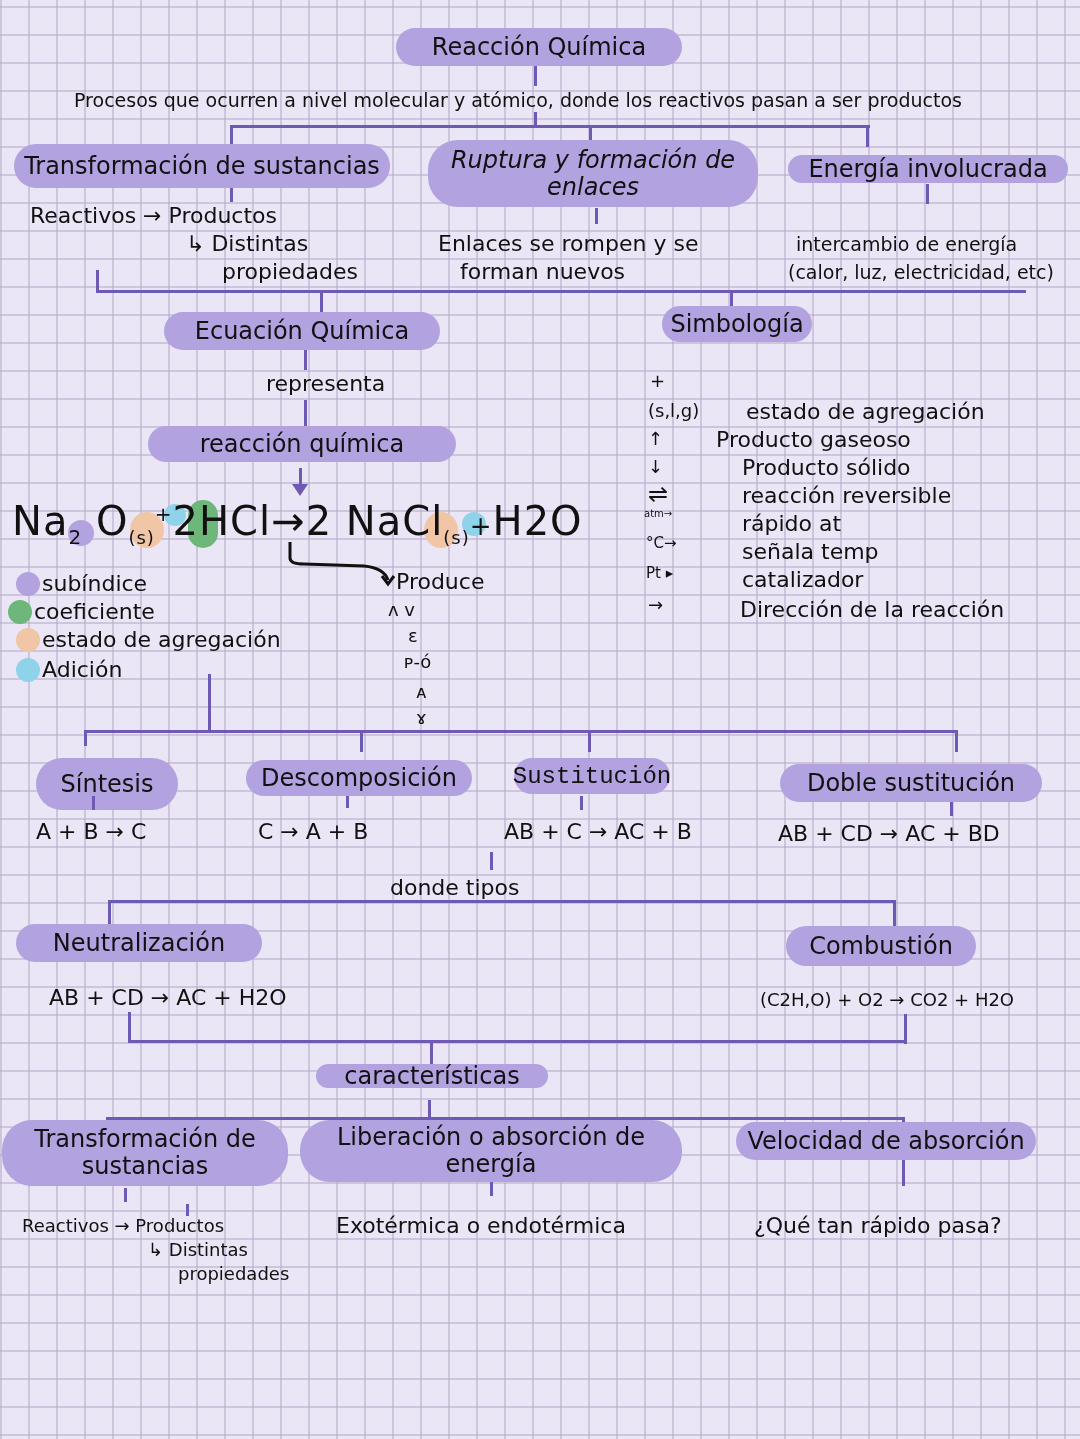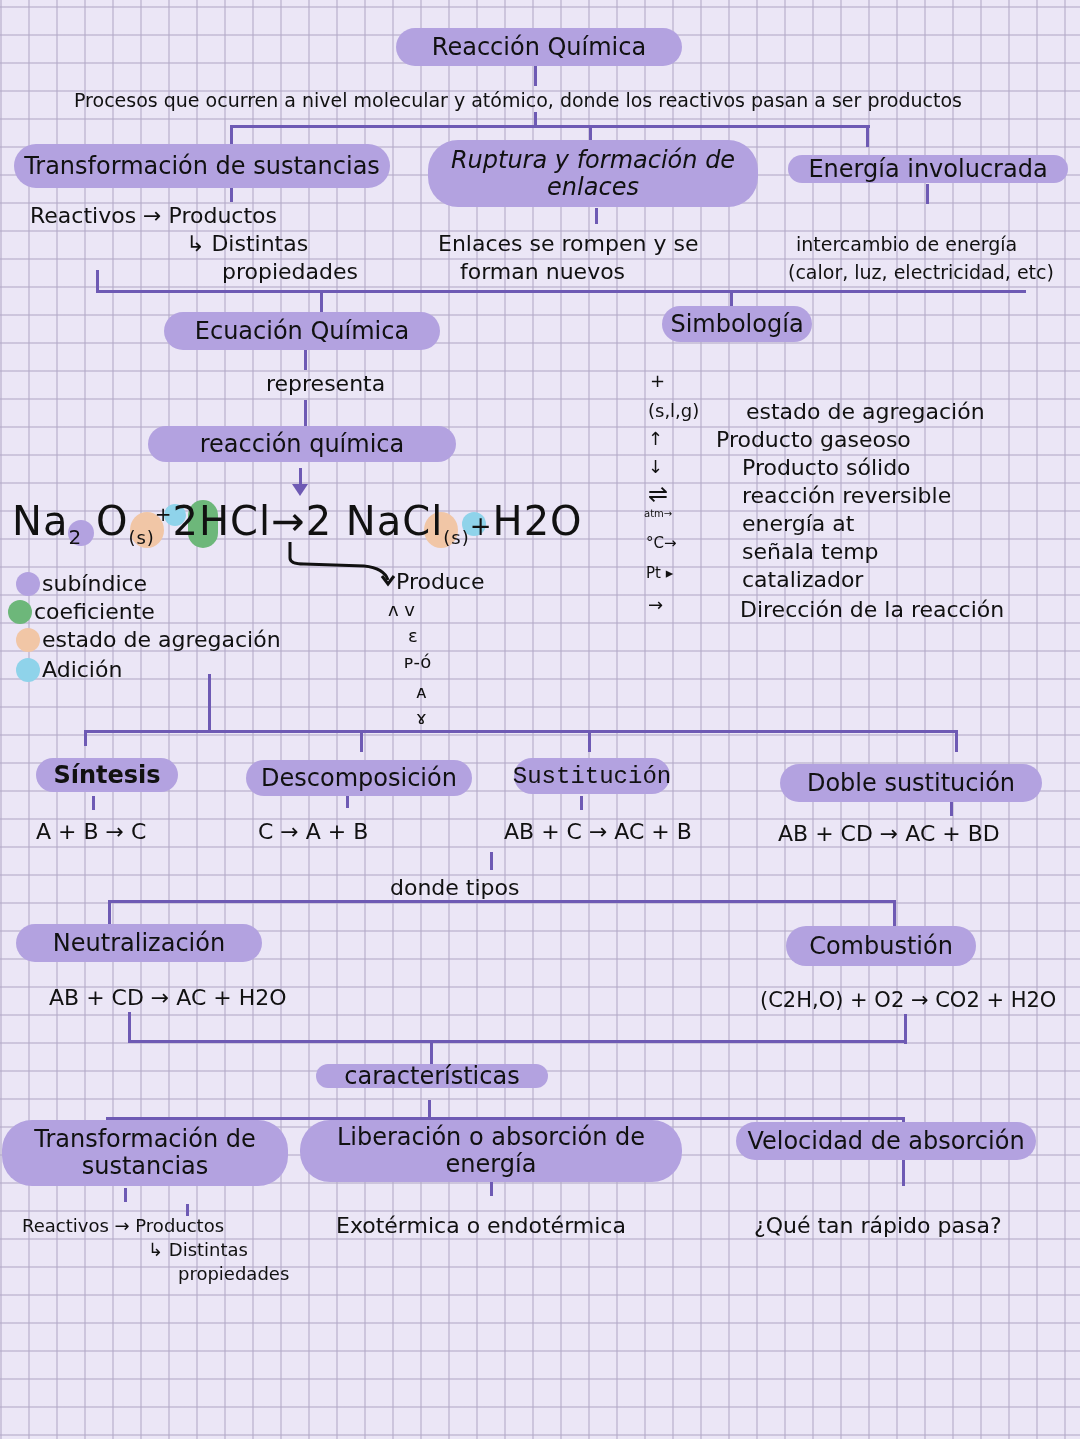"energía at" div.symdesc { text: energía -> rápido }
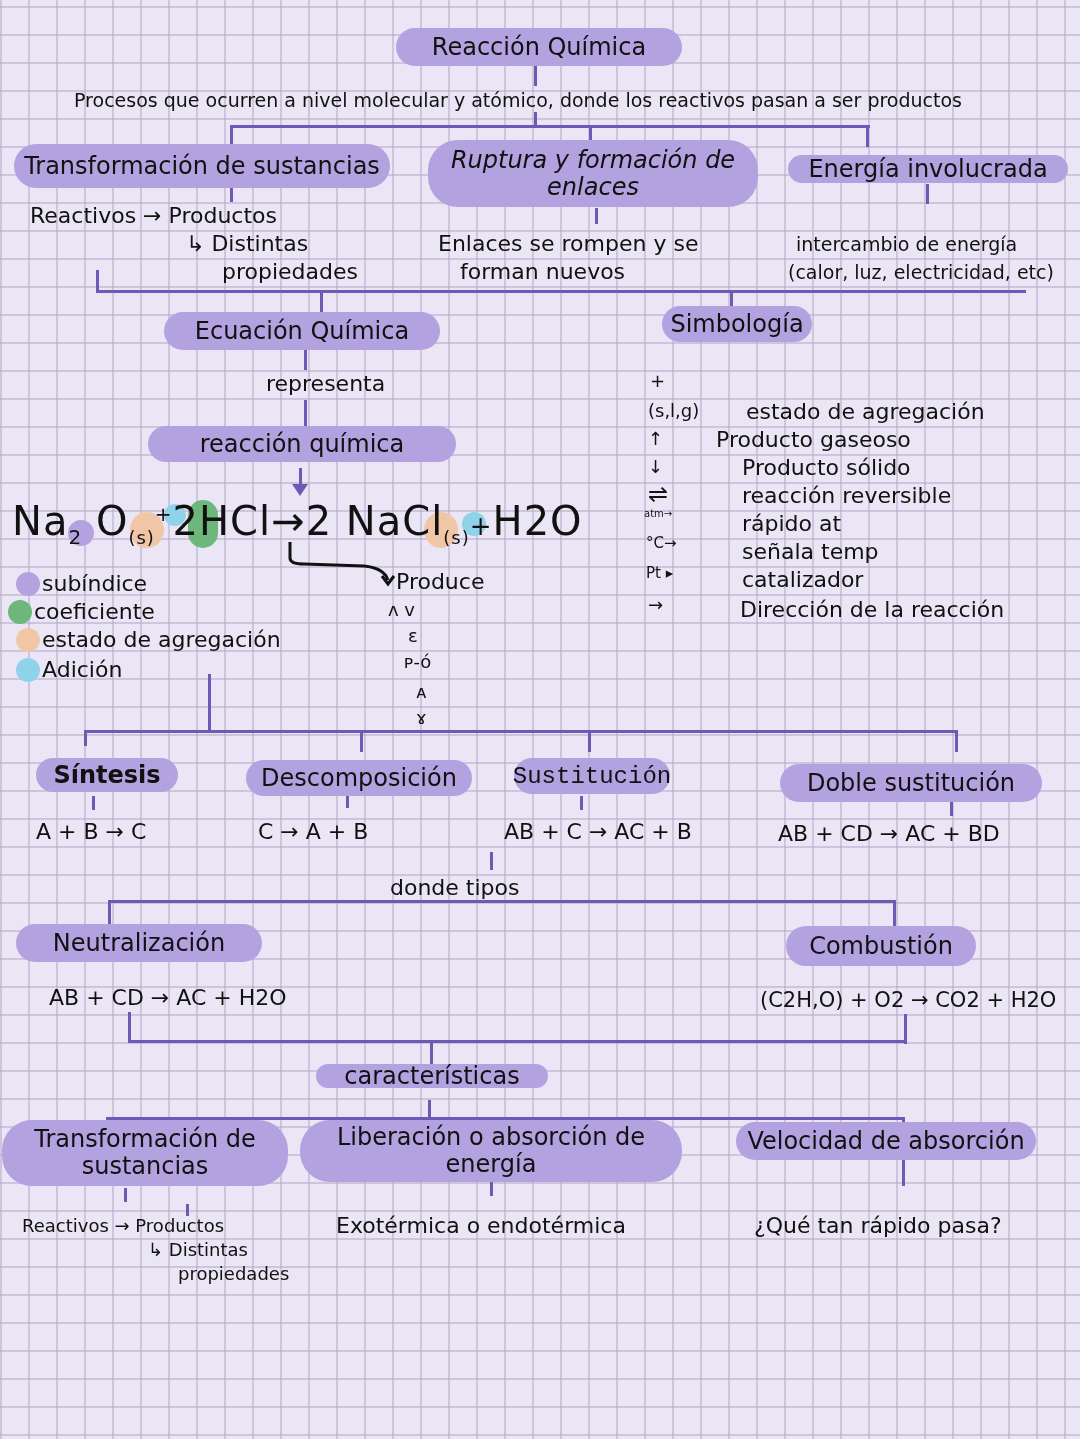"Síntesis" div.pill { font-weight: bold -> none; height: 34px -> 52px }
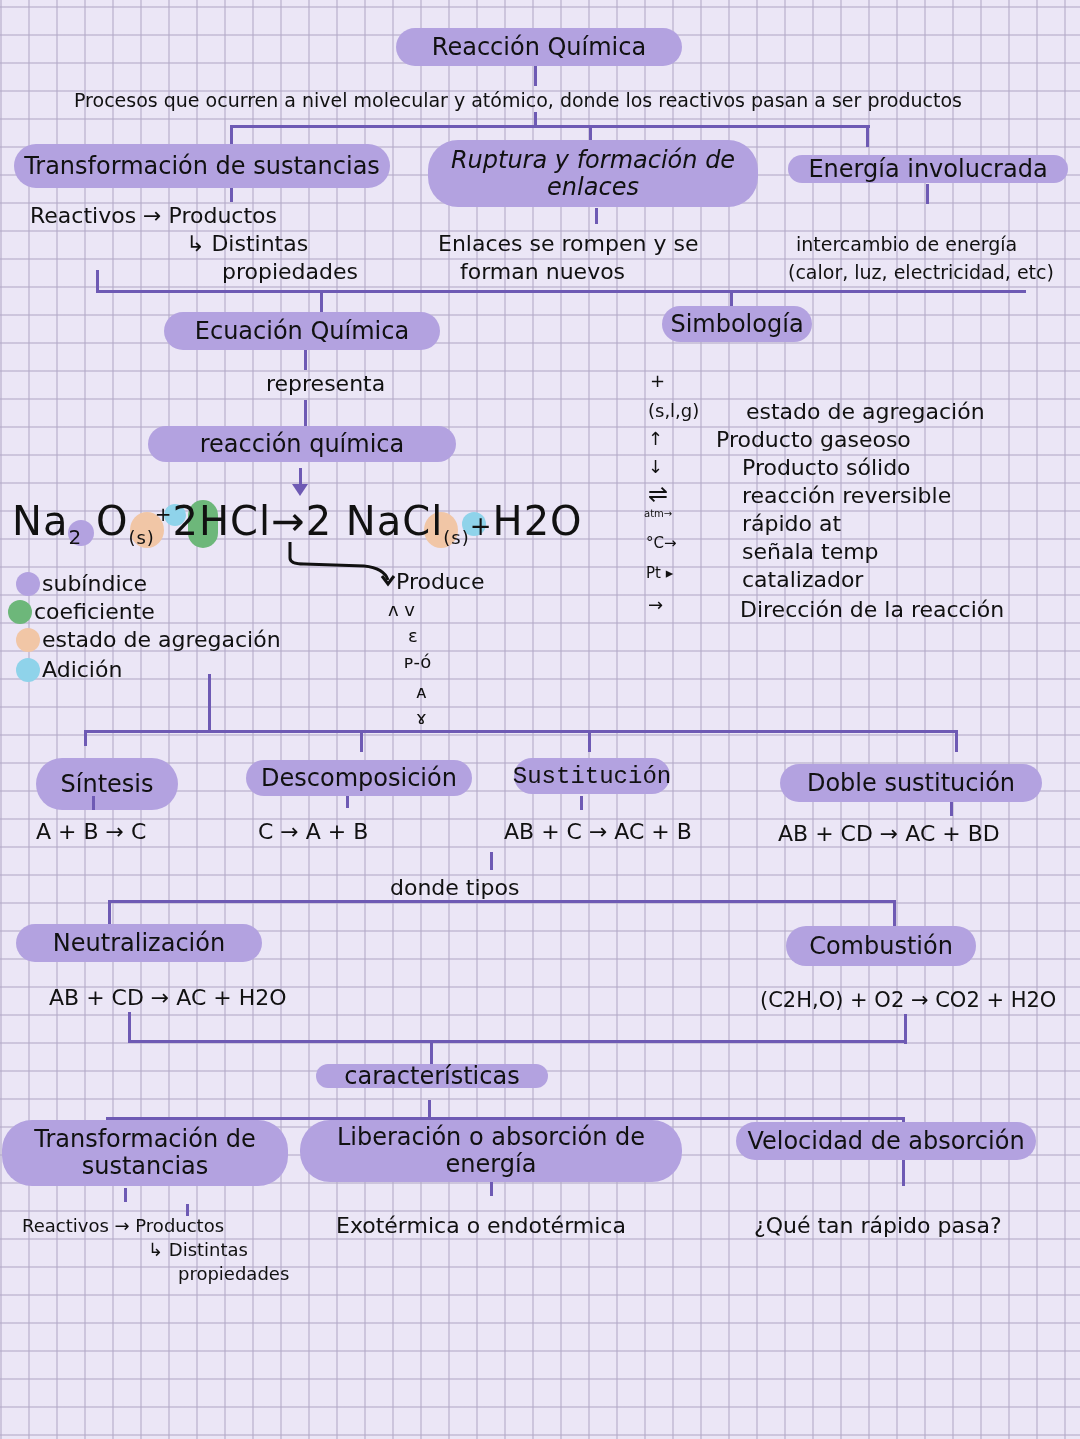"(C2H,O) + O2 → CO2" div.txt { font-size: 21px -> 18px }
